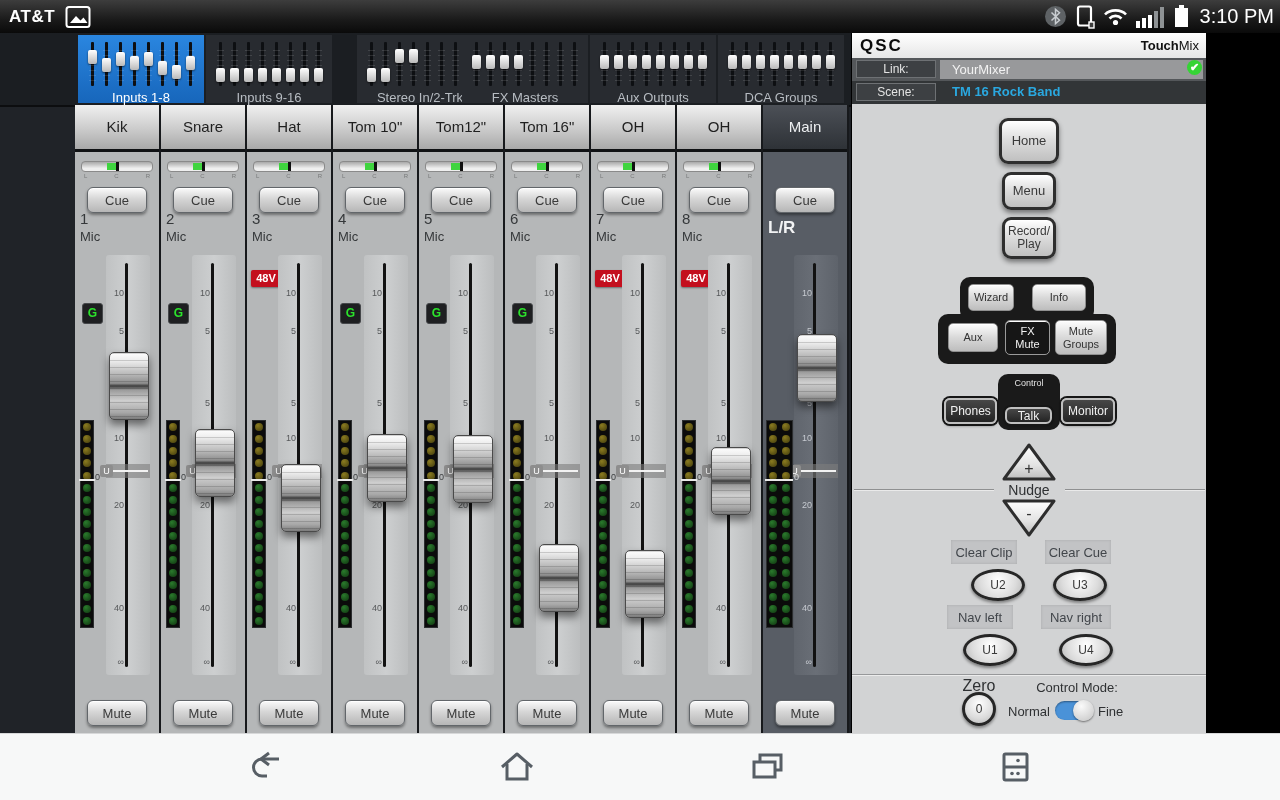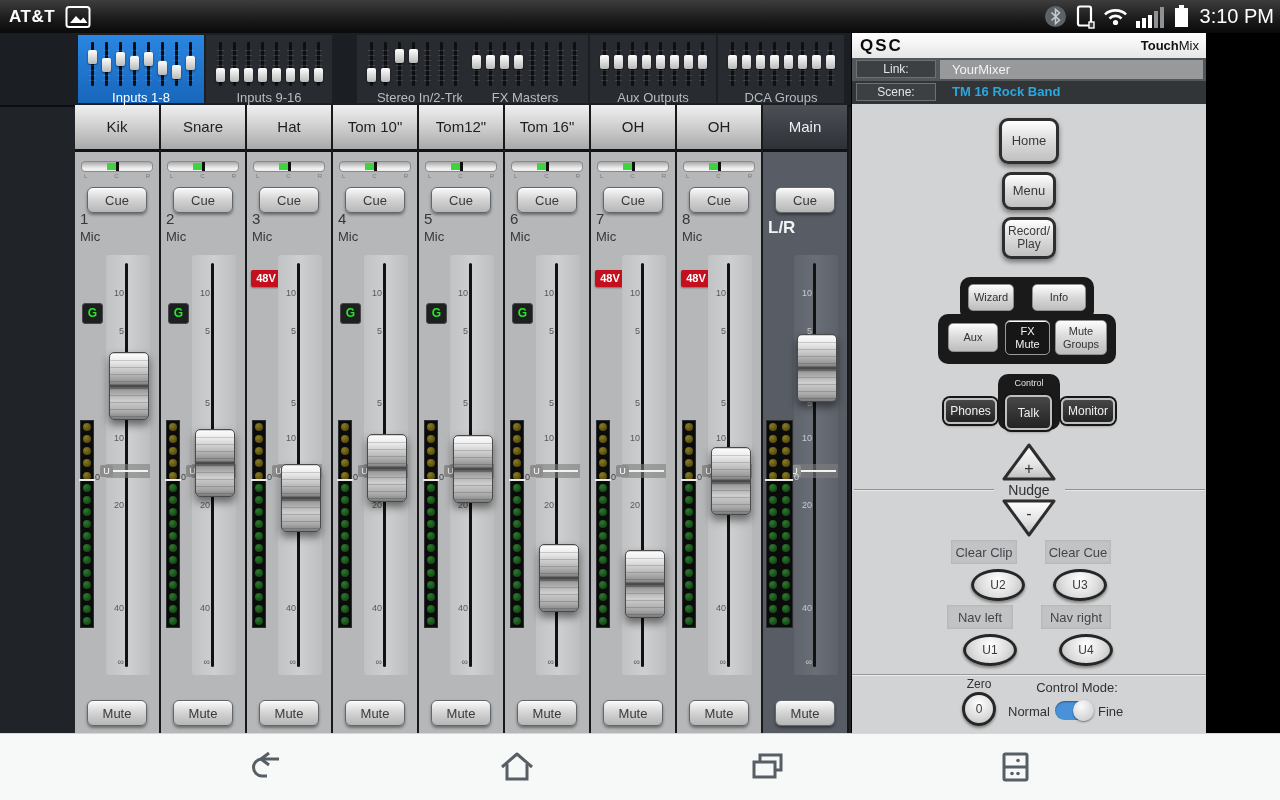"Link:" .link-row { padding-left: 45px -> none }
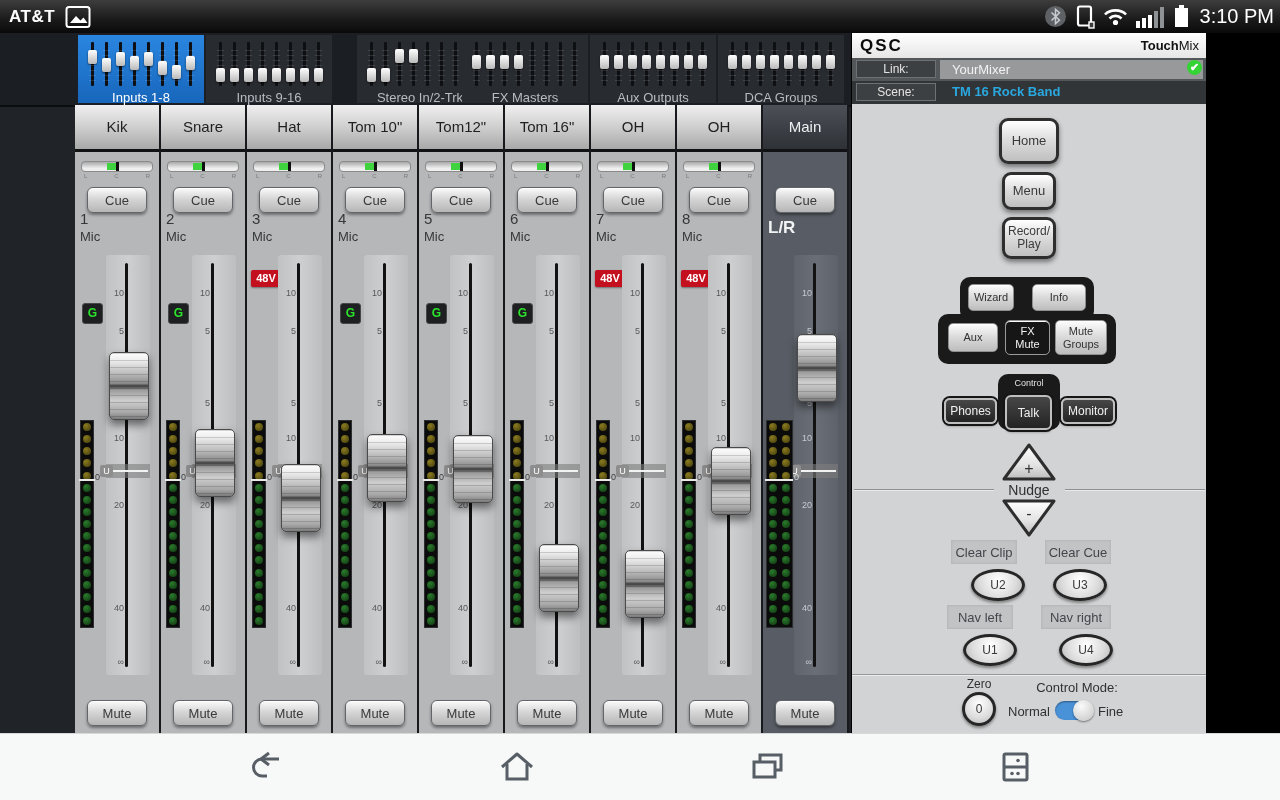"Talk" button.dkbtn { height: 35px -> 17px; top: 362px -> 374px }
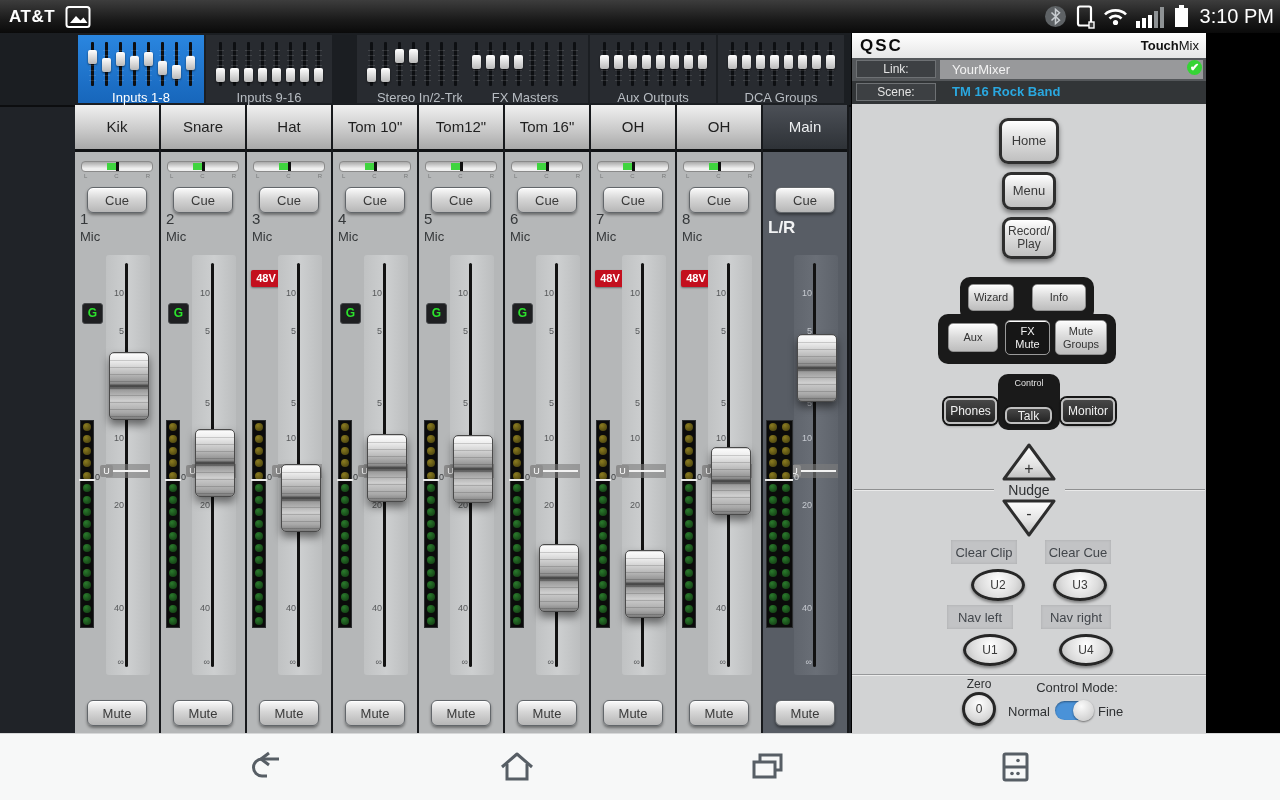"Zero" .zero-lbl { font-size: 12px -> 16px }
